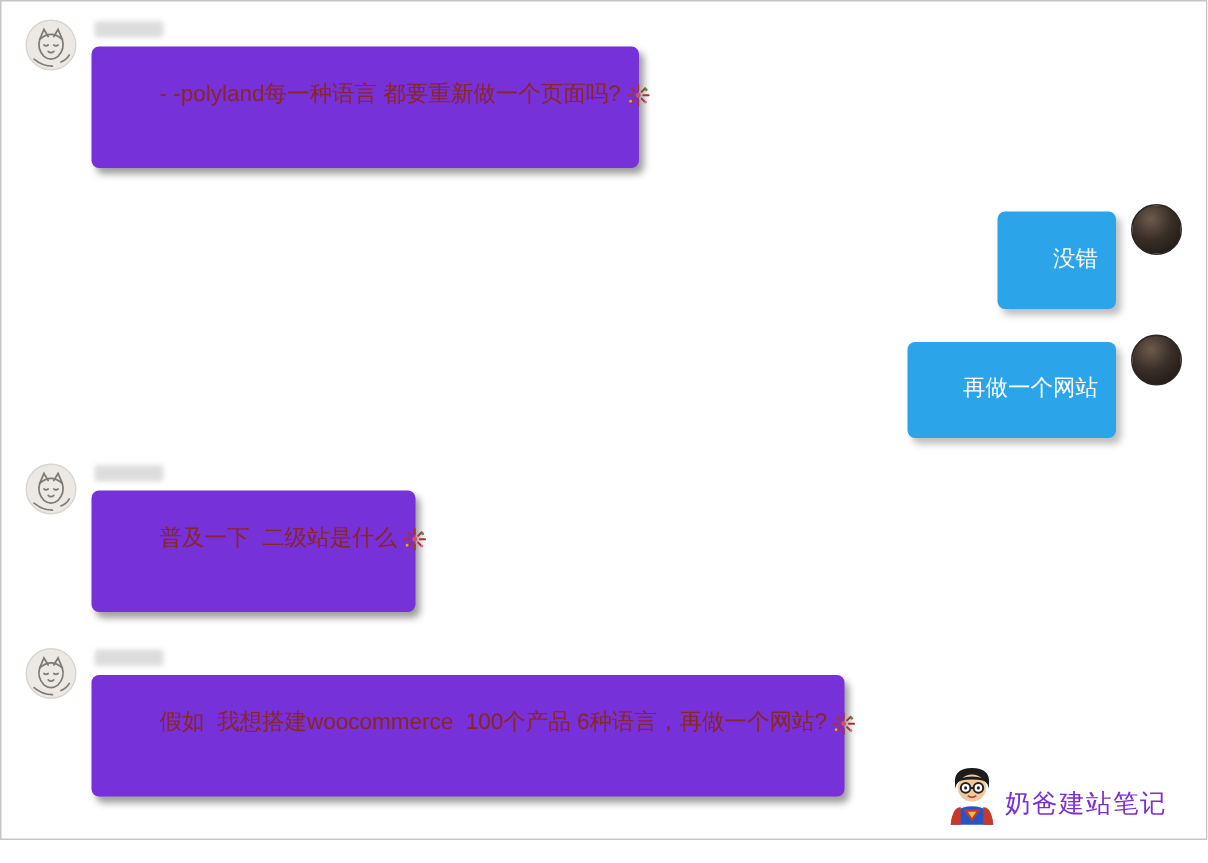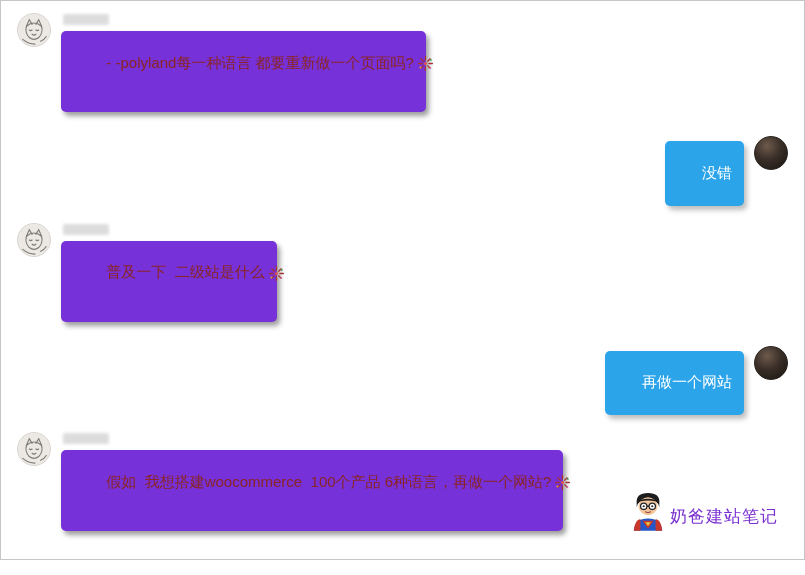"普及一下 二级站是什么" div.row { order: before "再做一个网站" -> after "再做一个网站" }
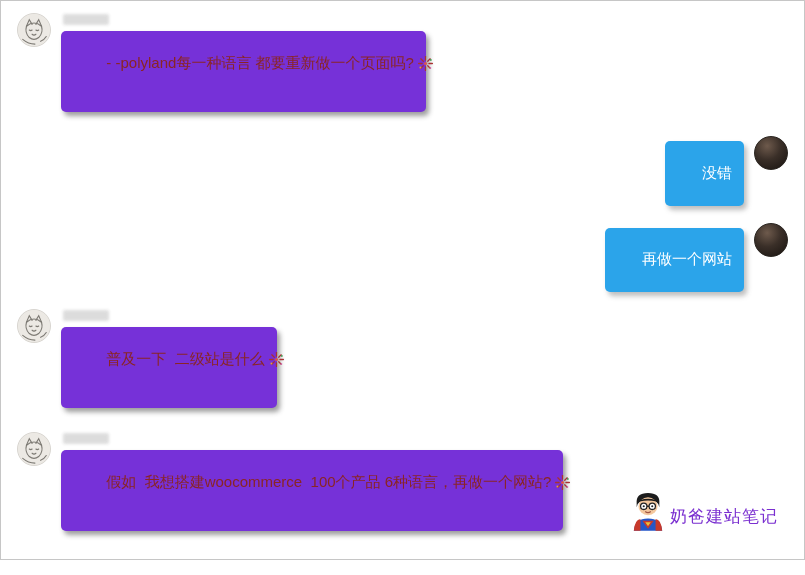"奶爸建站笔记" .watermark { bottom: 28px -> 9px }
